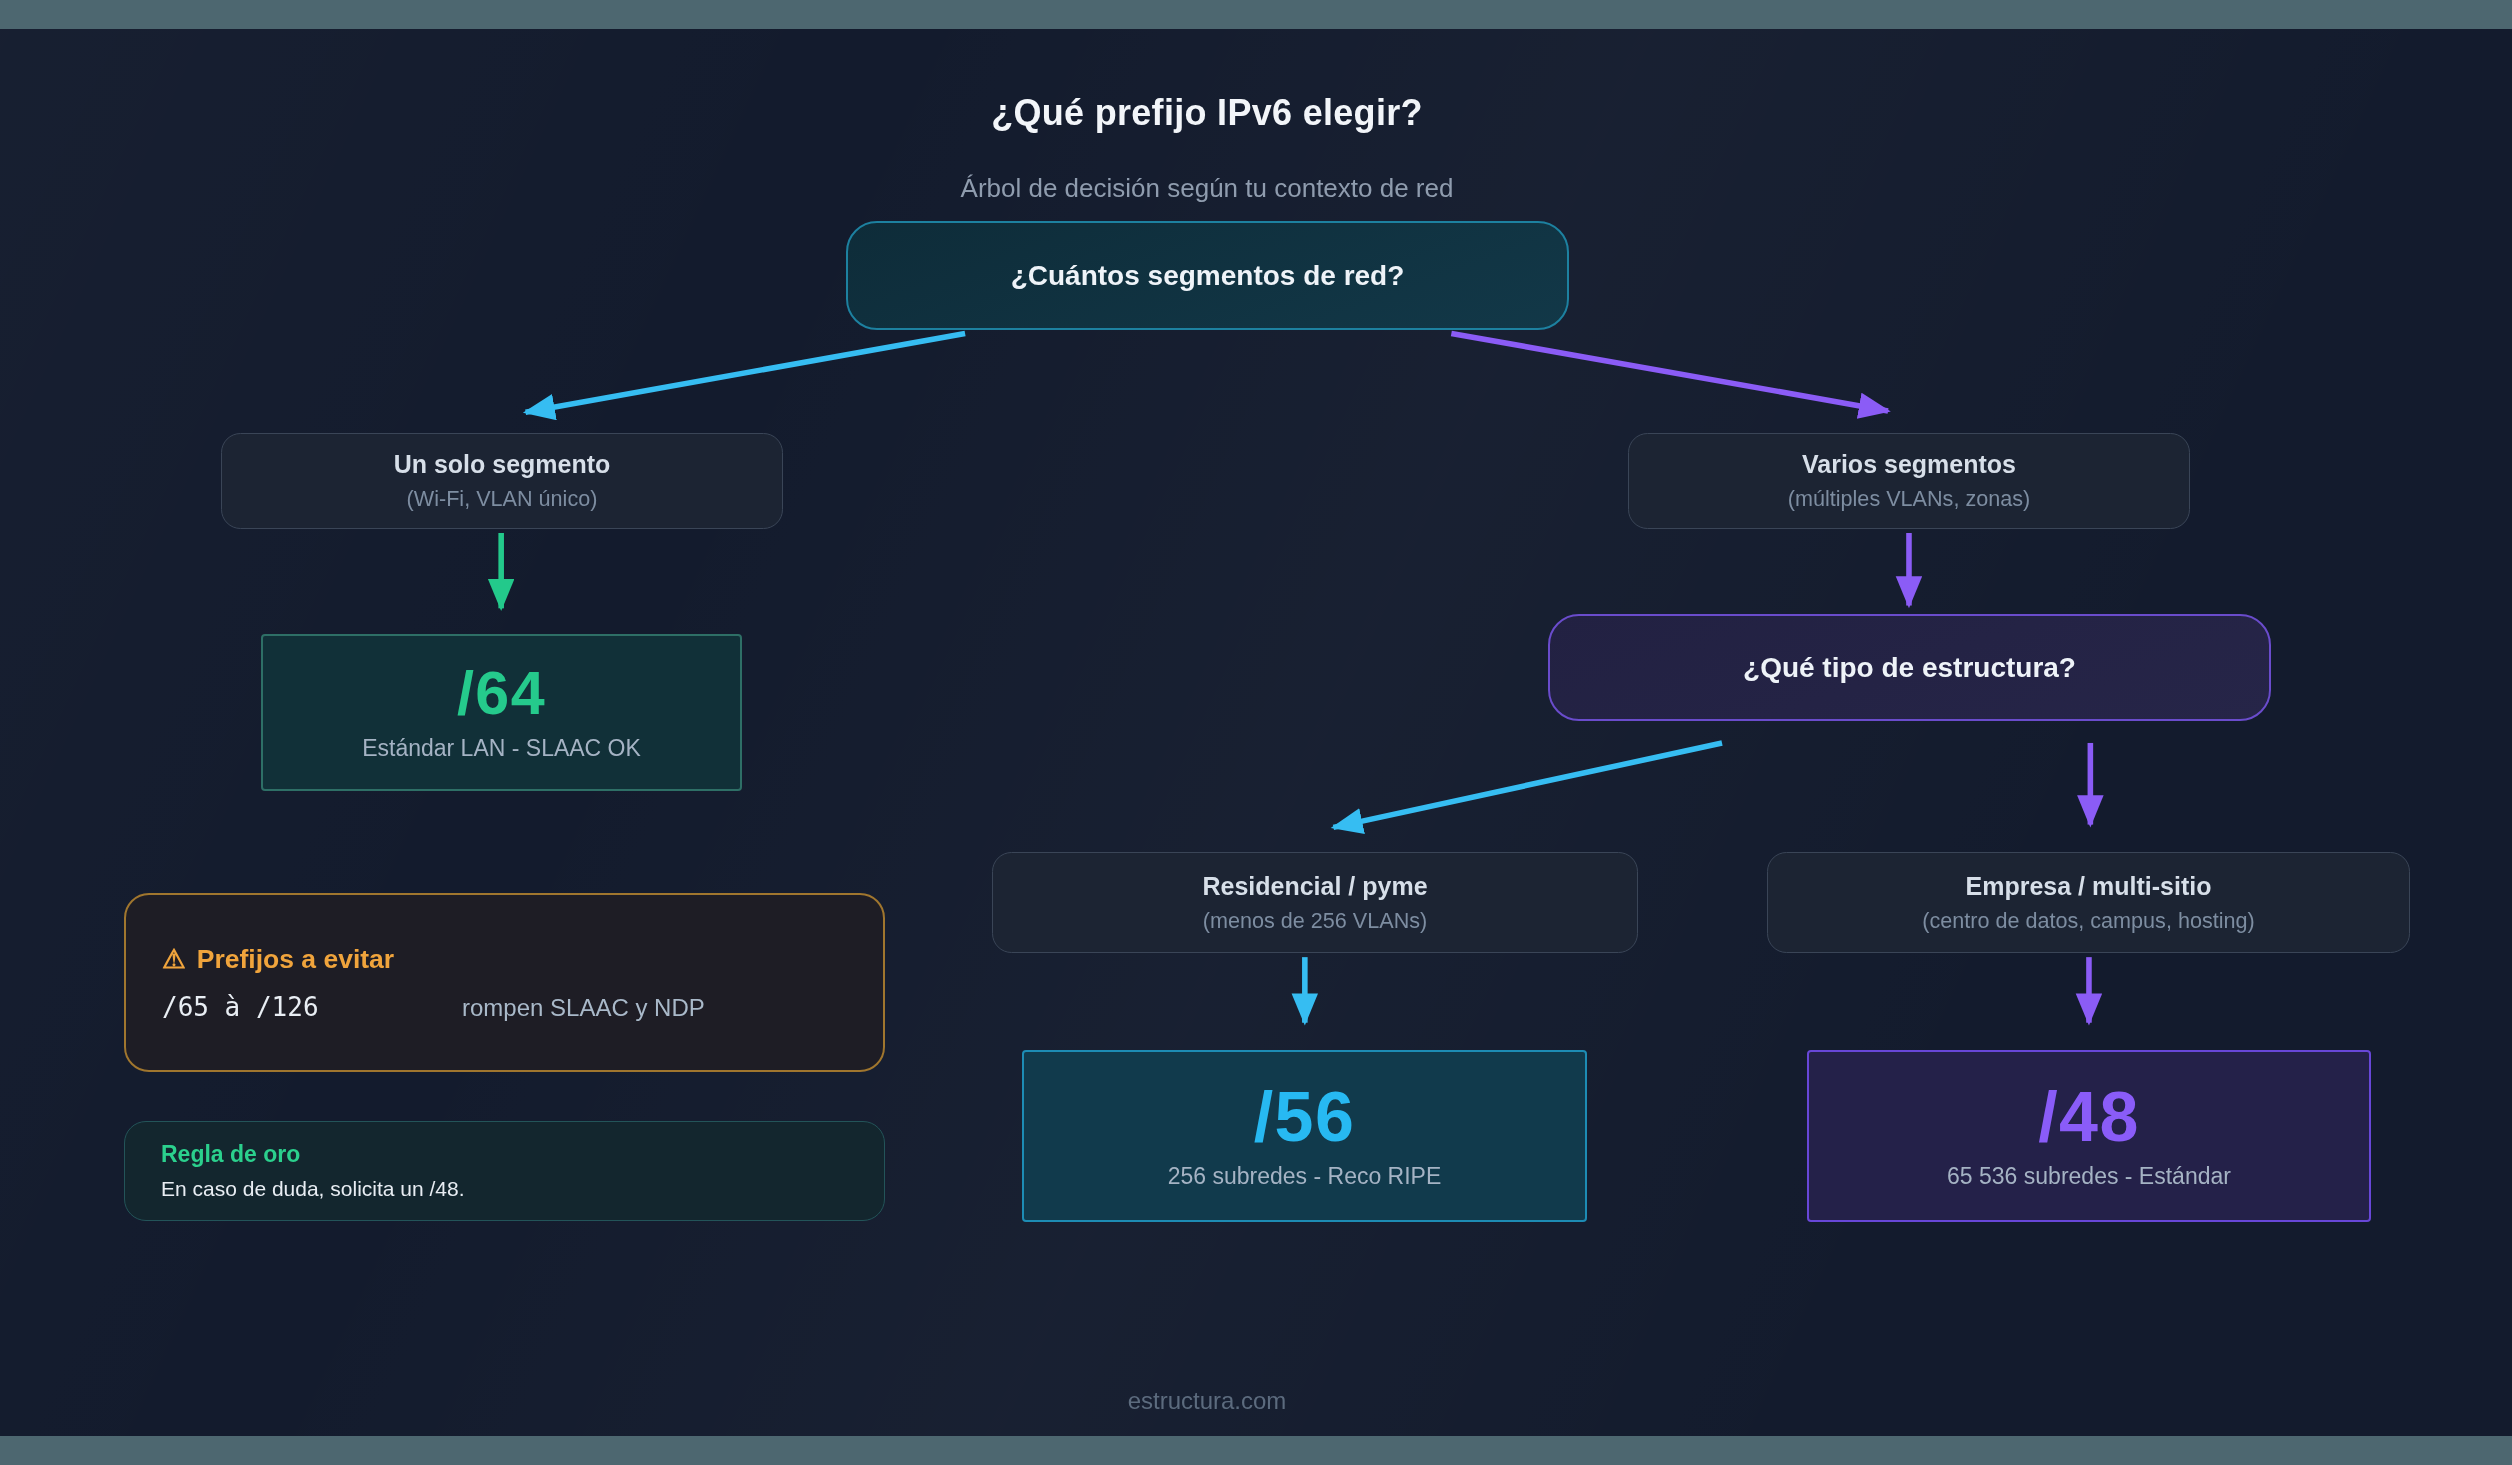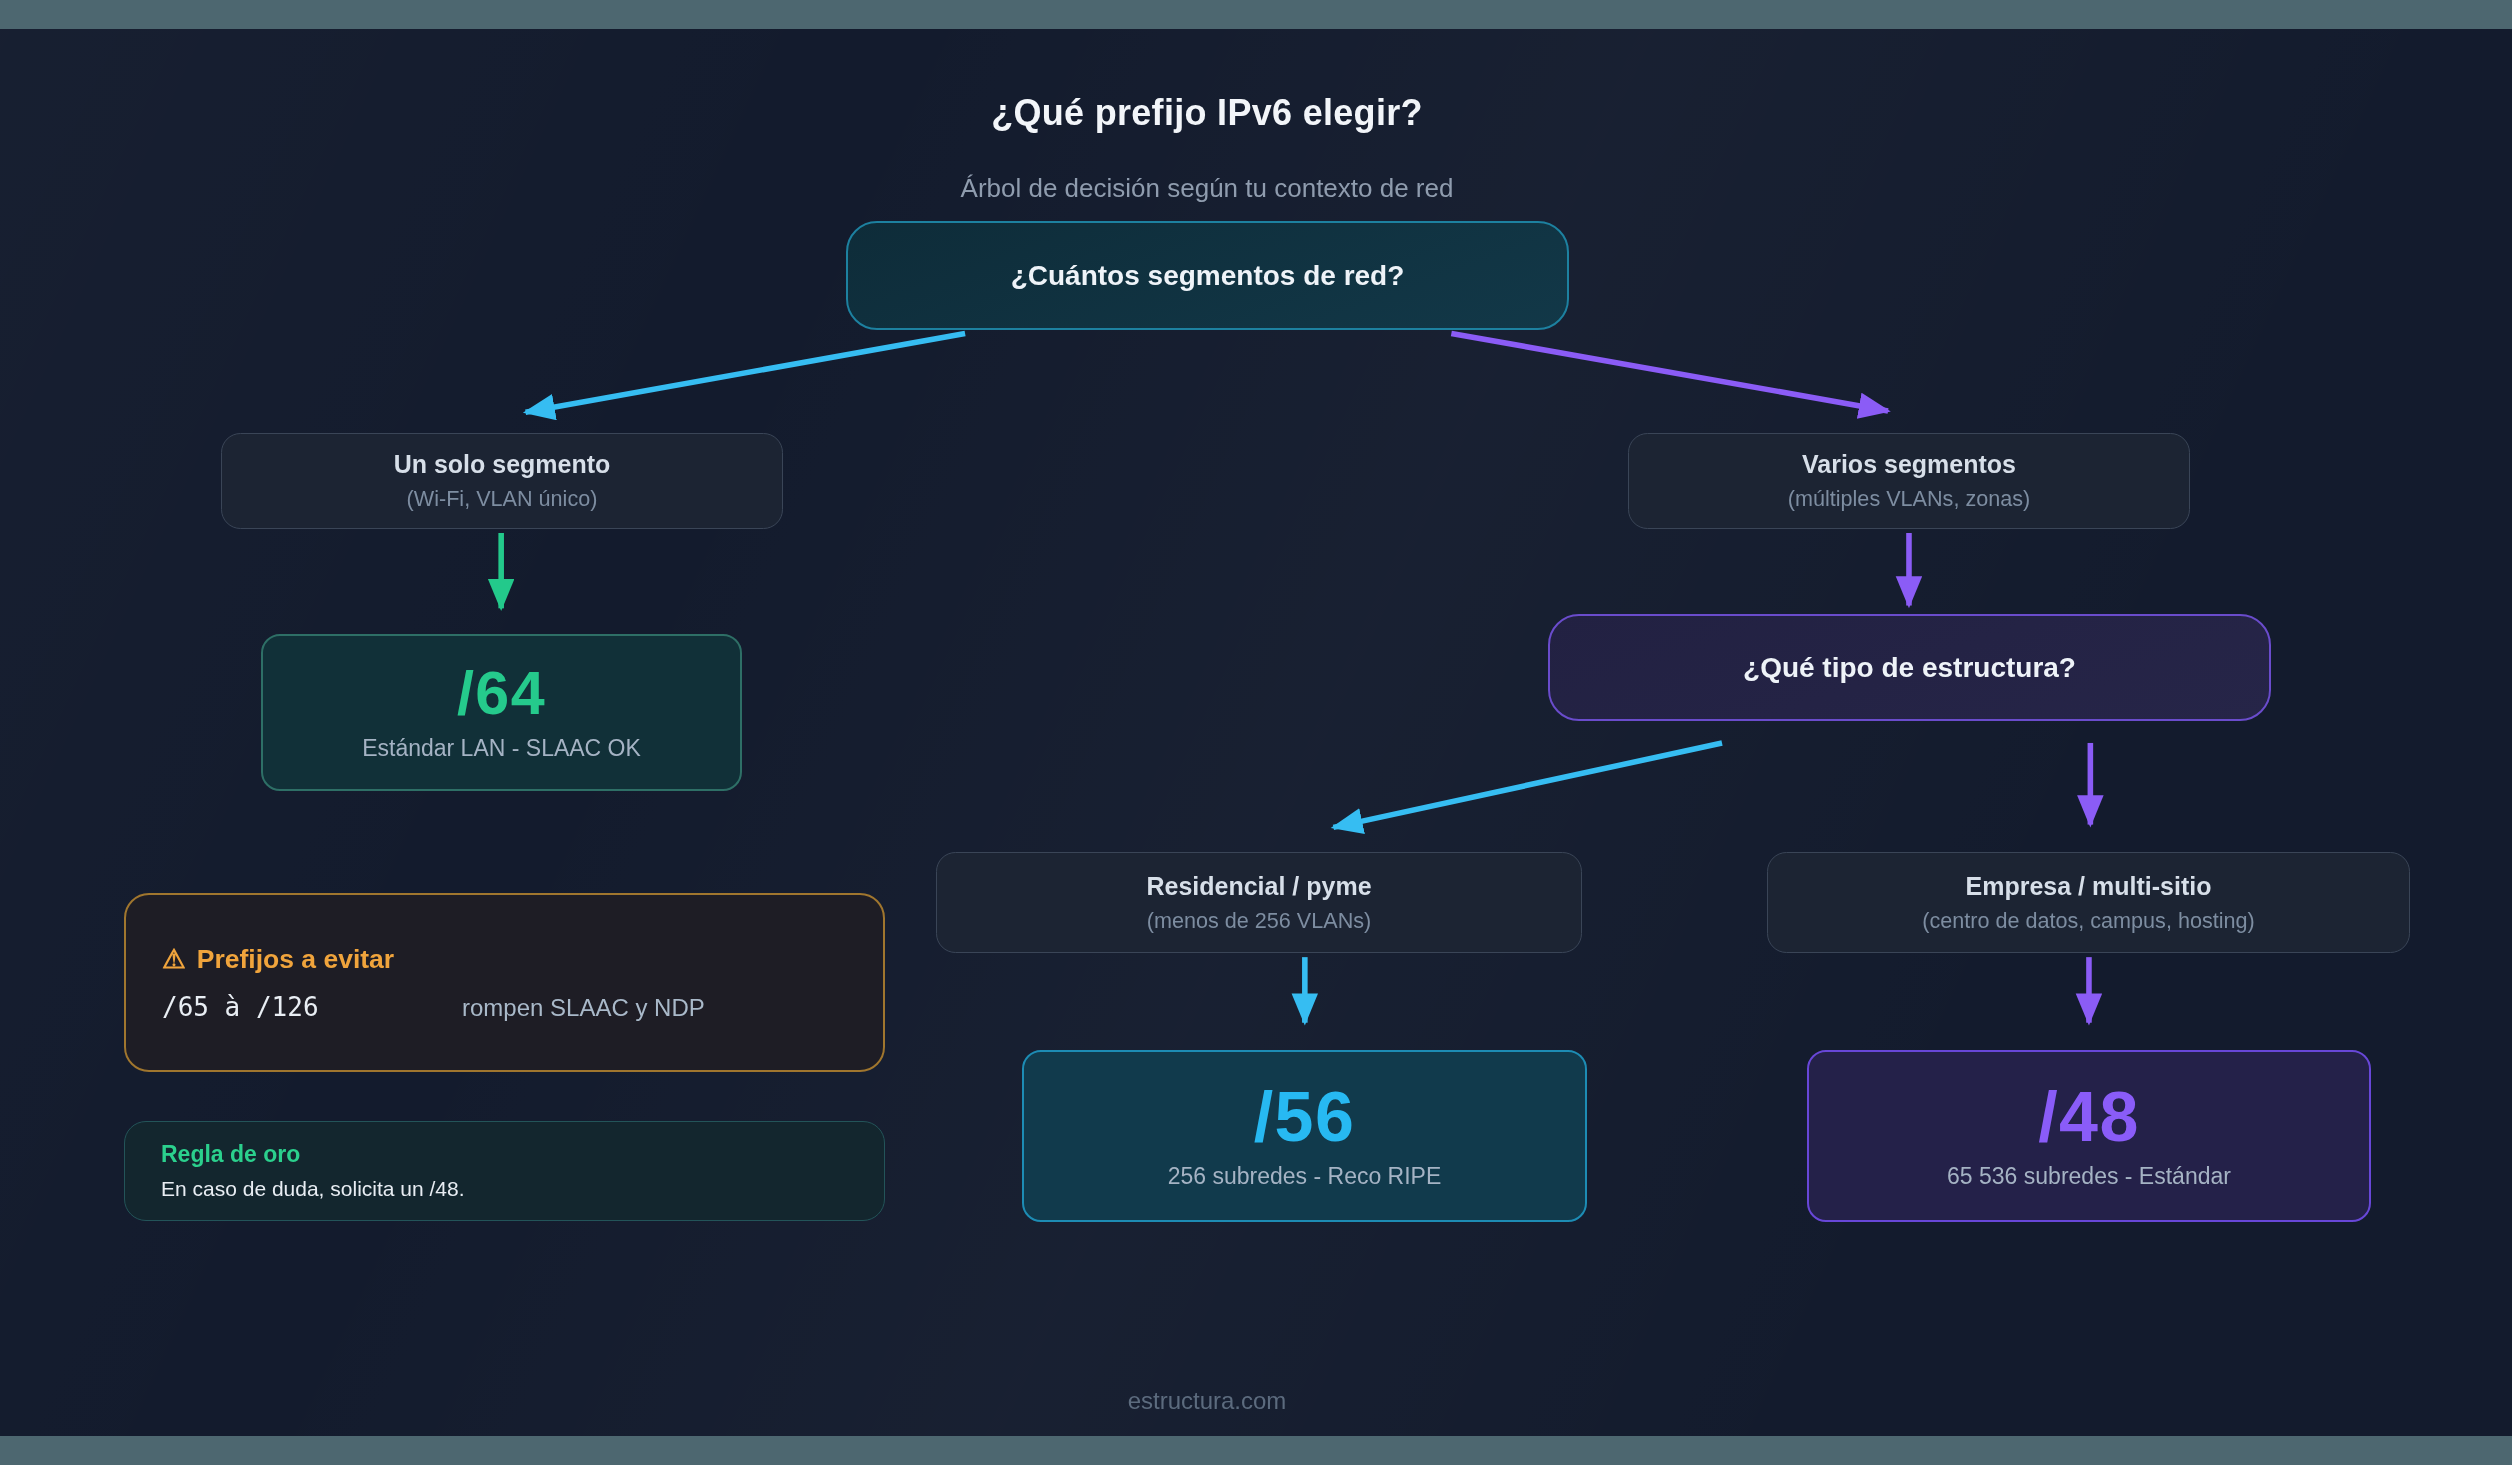"/64" .prefix-node { border-radius: 19px -> 4px }
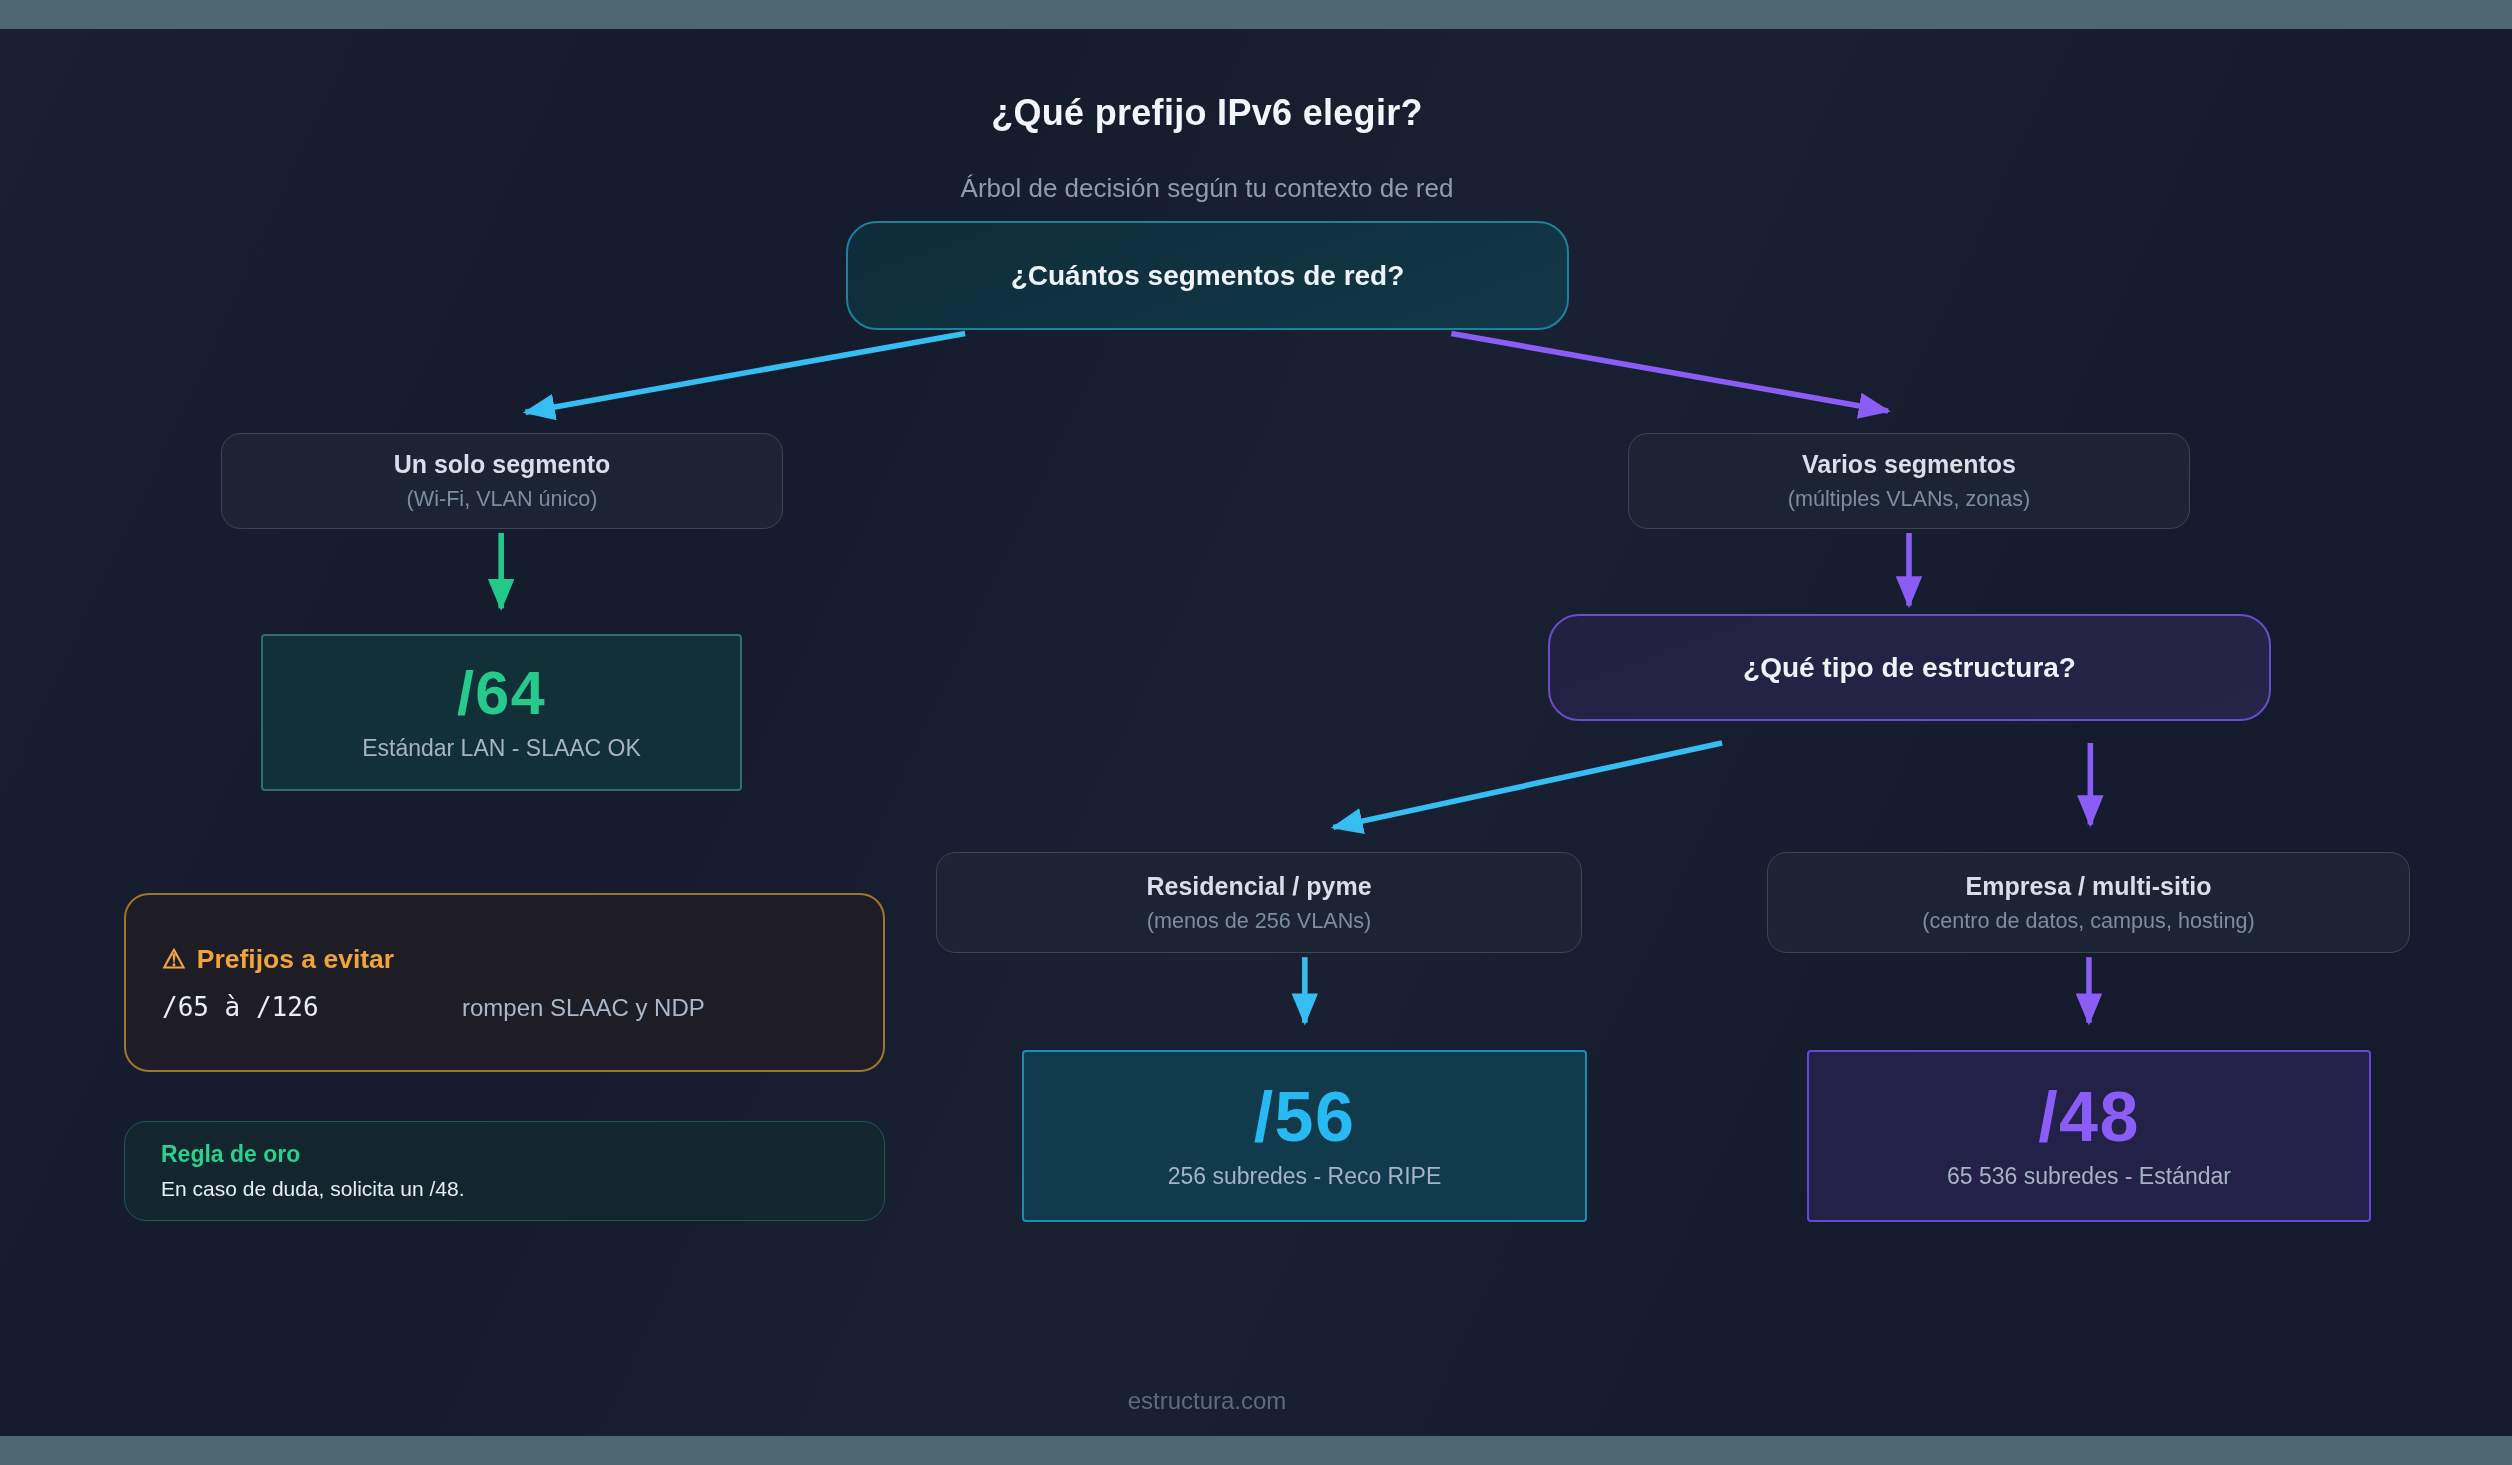"Residencial / pyme" .branch-node.resid { left: 936px -> 992px }
